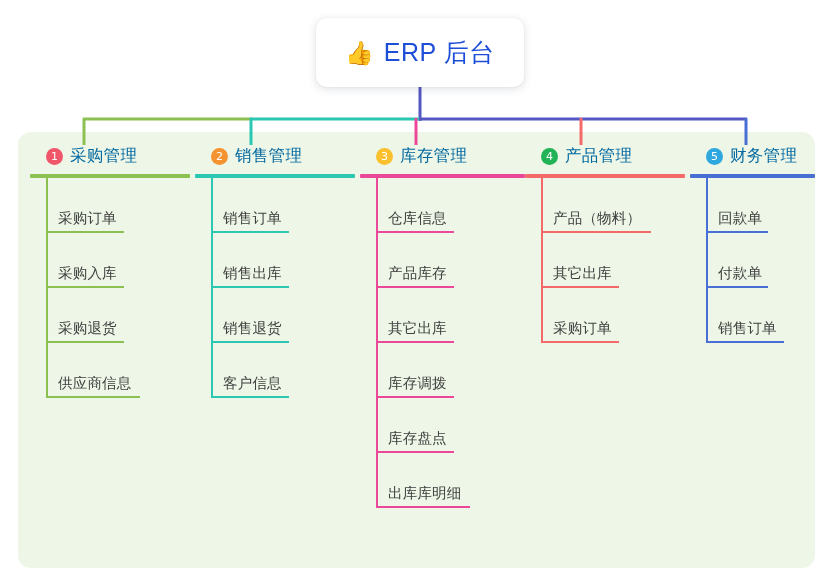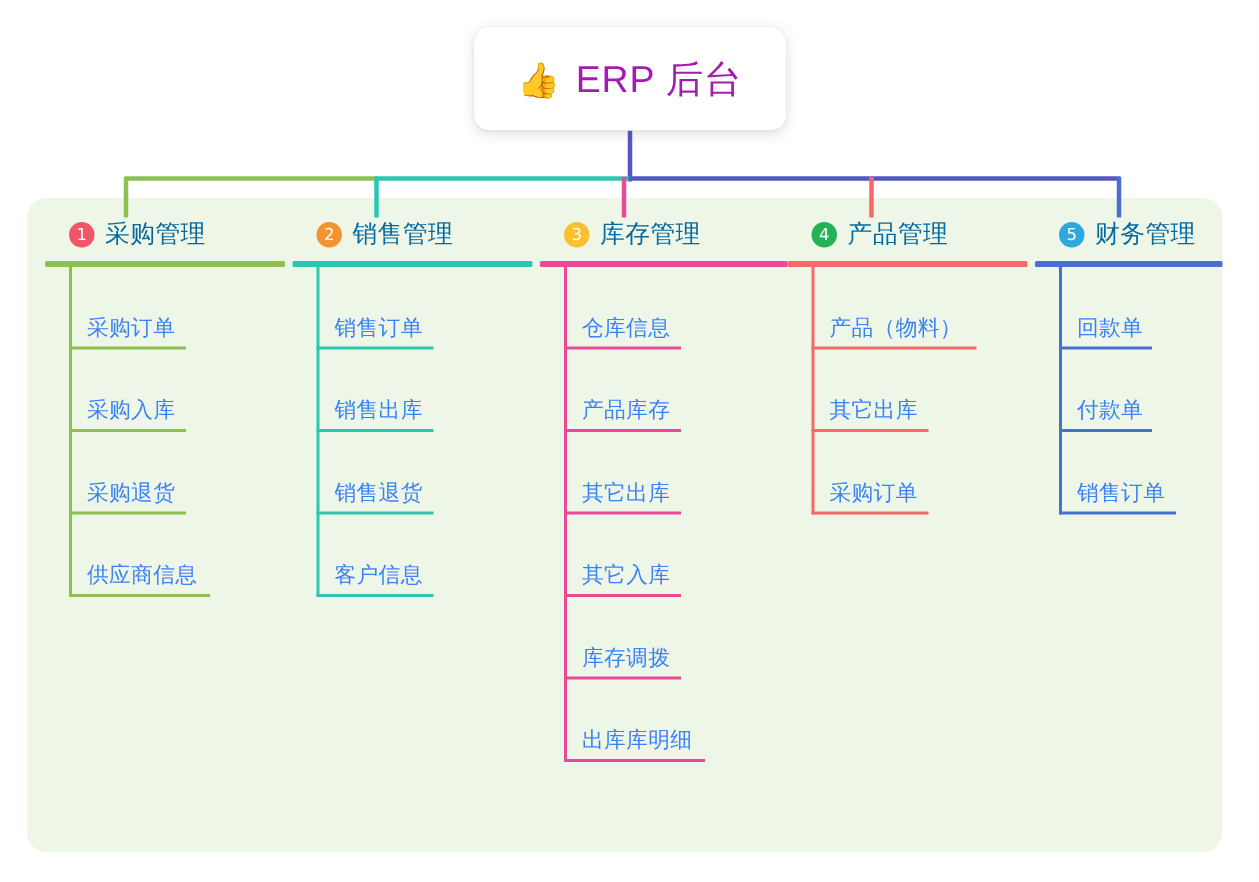"ERP 后台" .root-title { color: #a21caf -> #1d4ed8 }
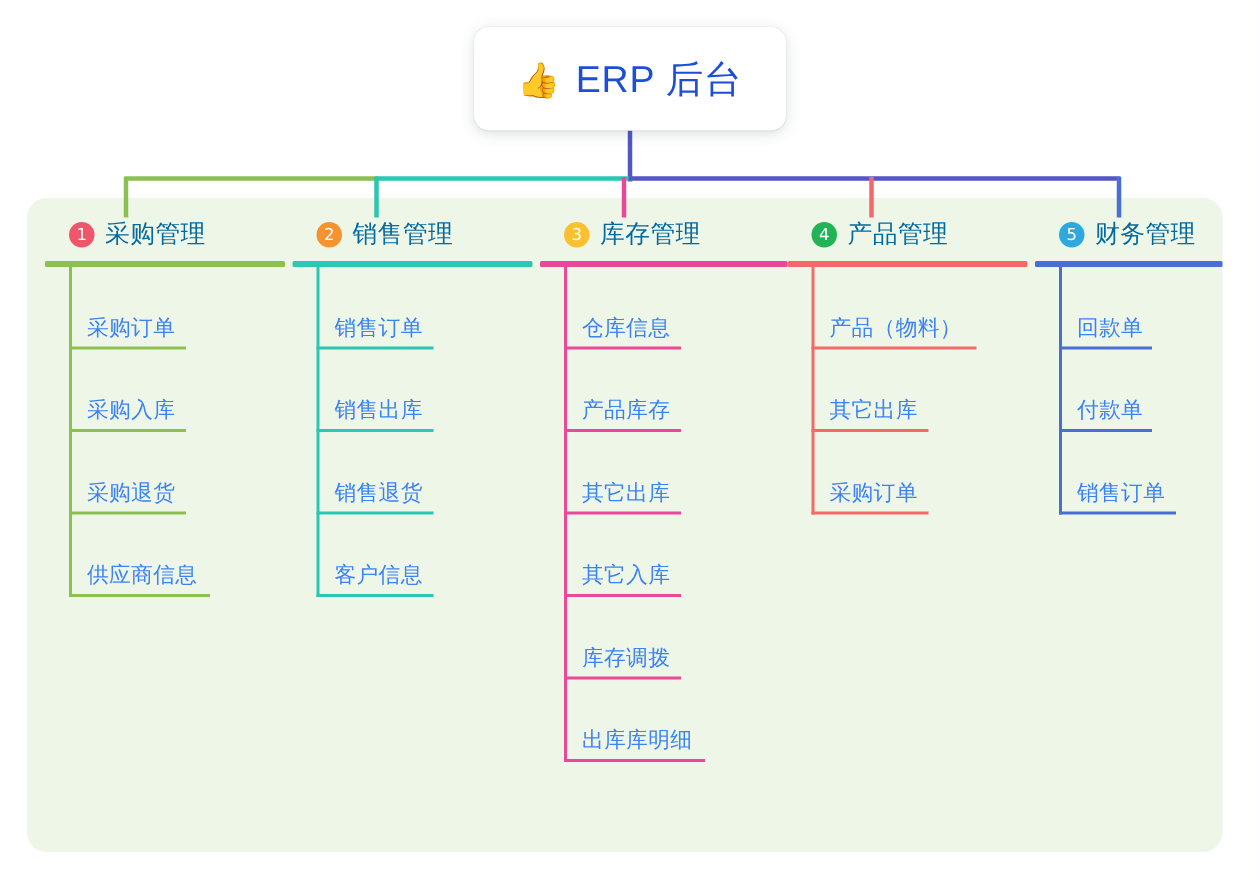"采购订单" .item-label { color: #3b82f6 -> #404040 }
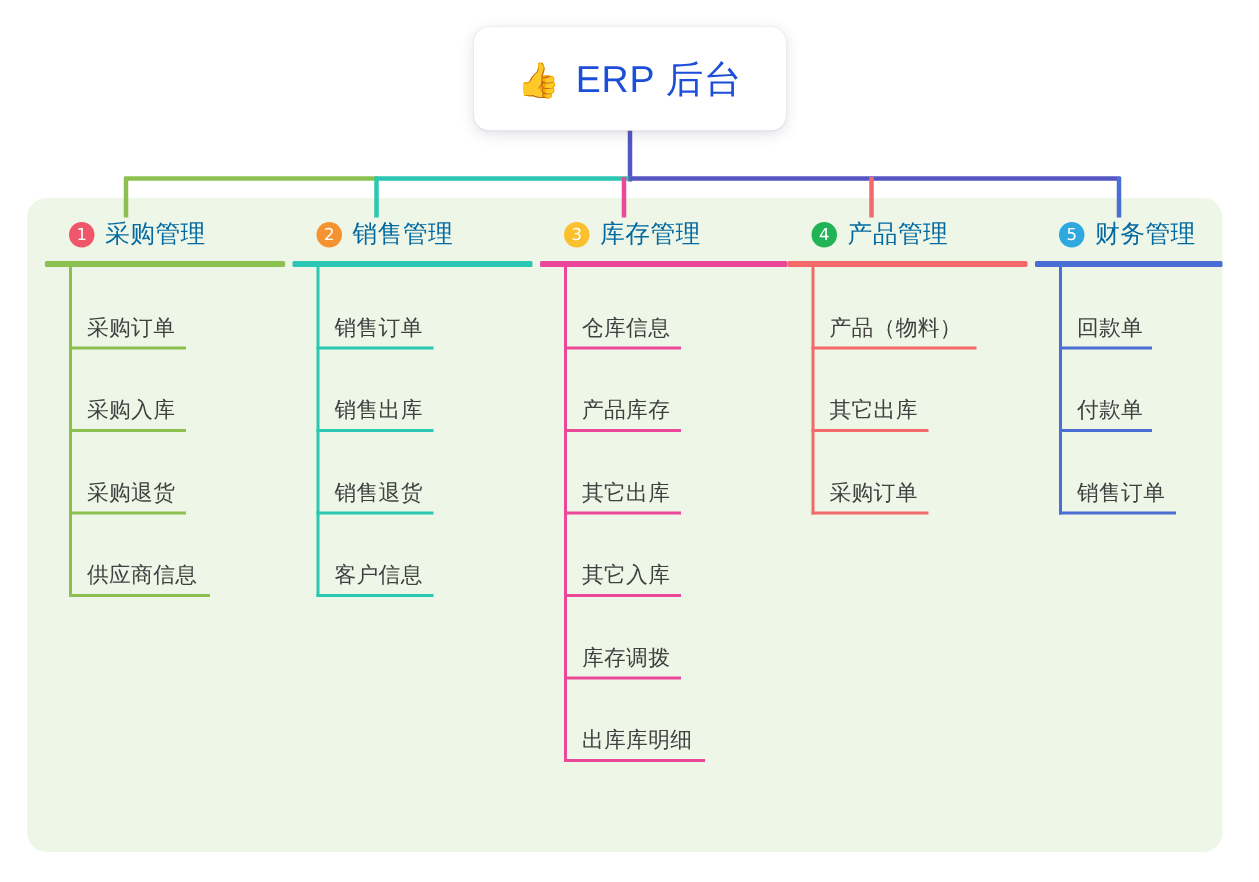"其它入库" div.item { html: <div> <span>其它入库</span> <div></div> </div> -> none }
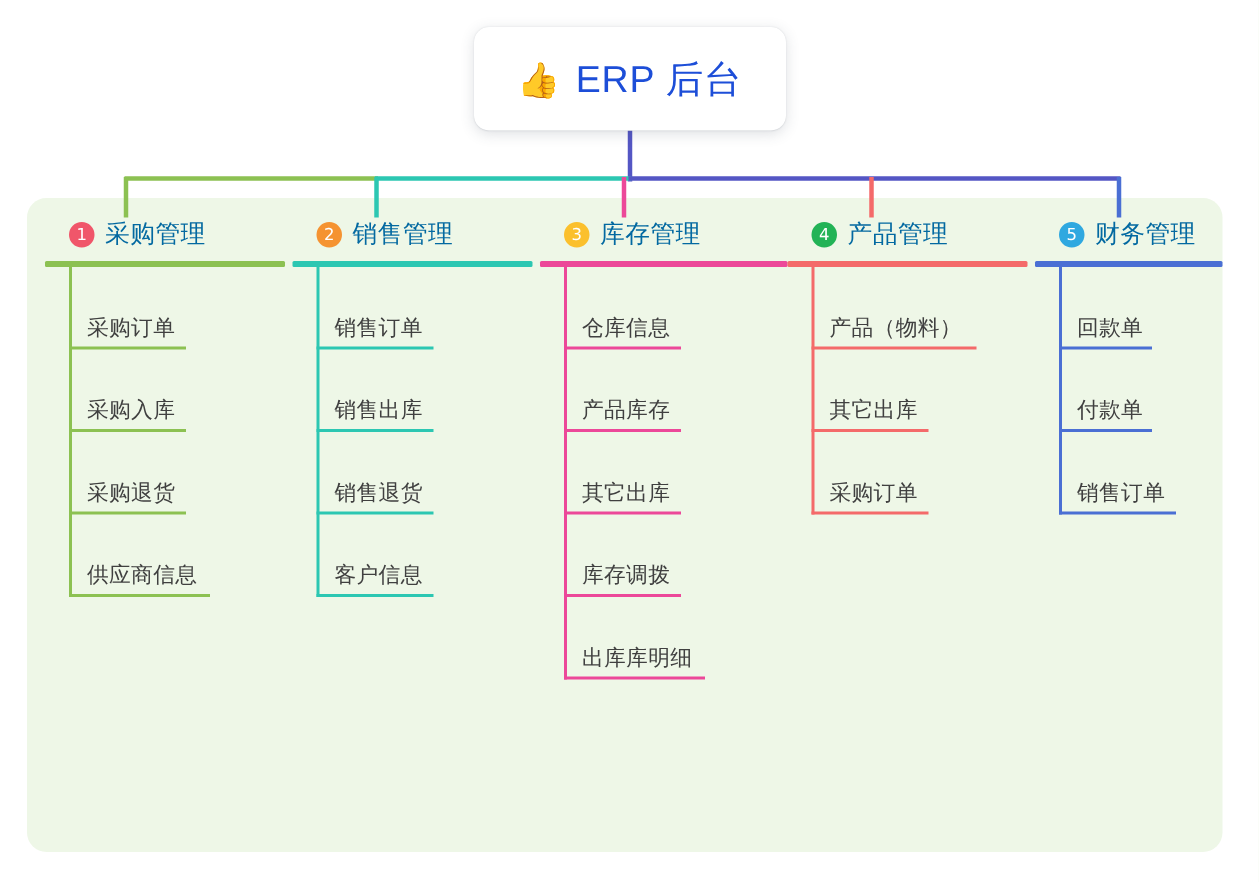"库存盘点" div.item { html: none -> <div> <span>库存盘点</span> <div></div> </div> }
